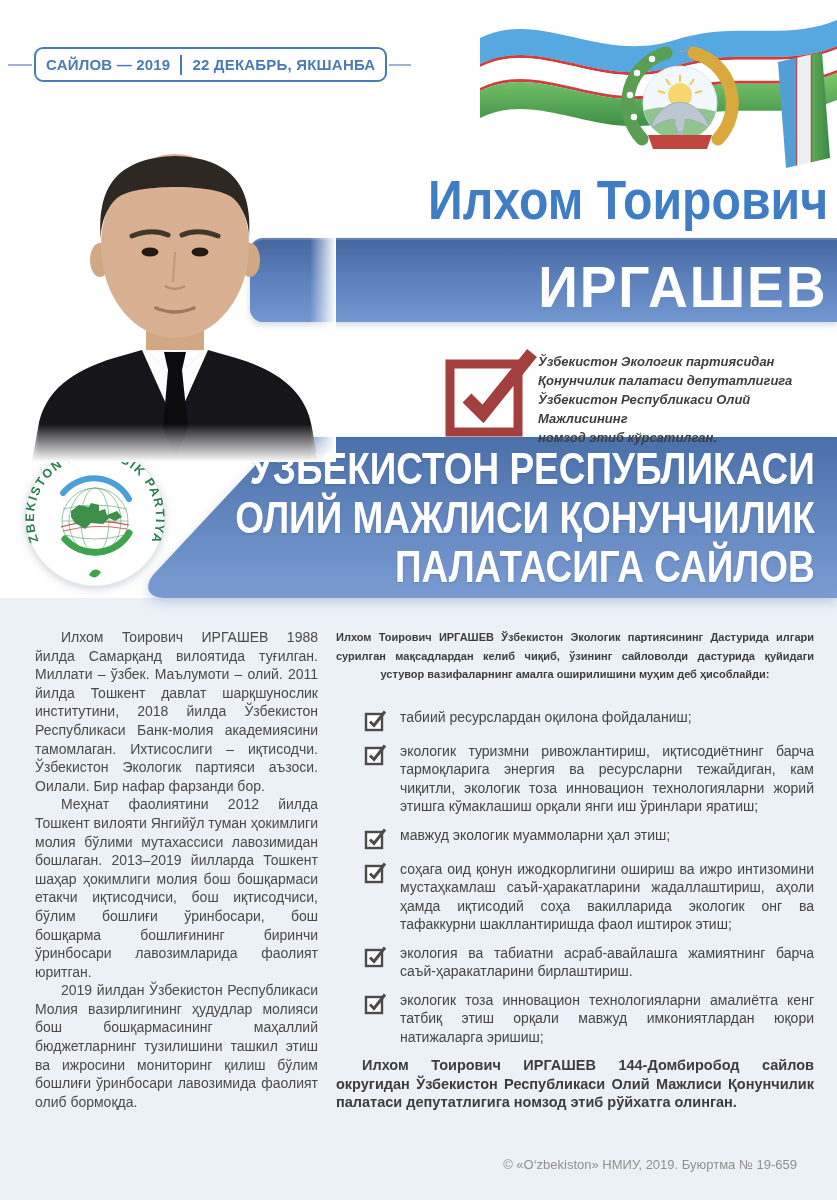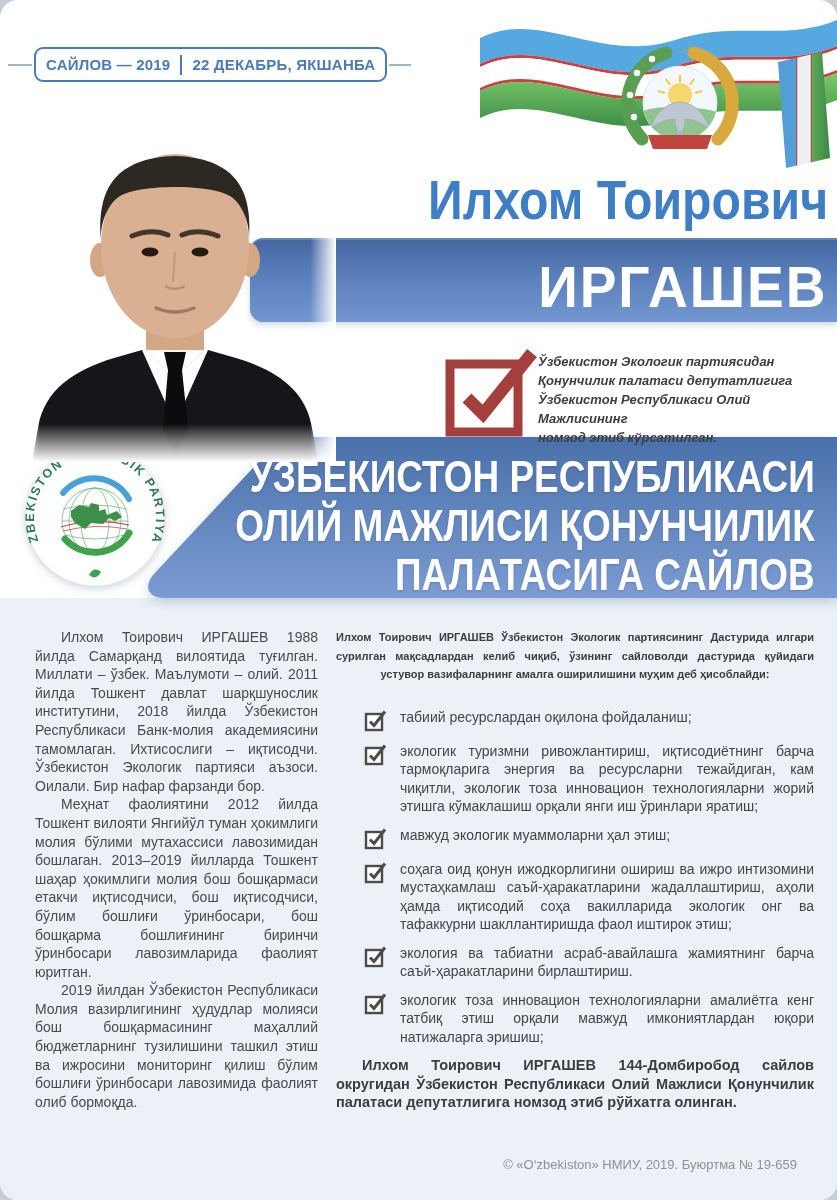"САЙЛОВ — 2019" .poster { border-radius: 18px -> none }
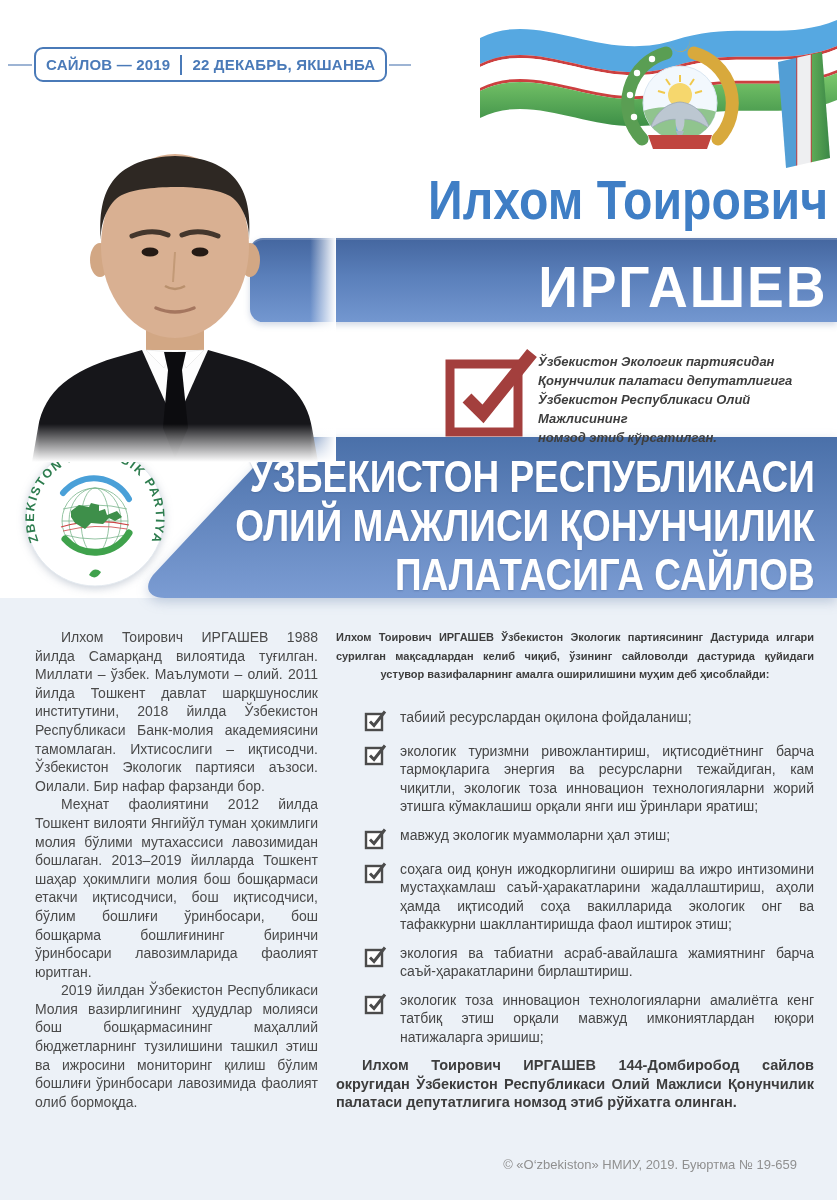"ЎЗБЕКИСТОН РЕСПУБЛИКАСИ" .title-lines { top: 15px -> 7px }
